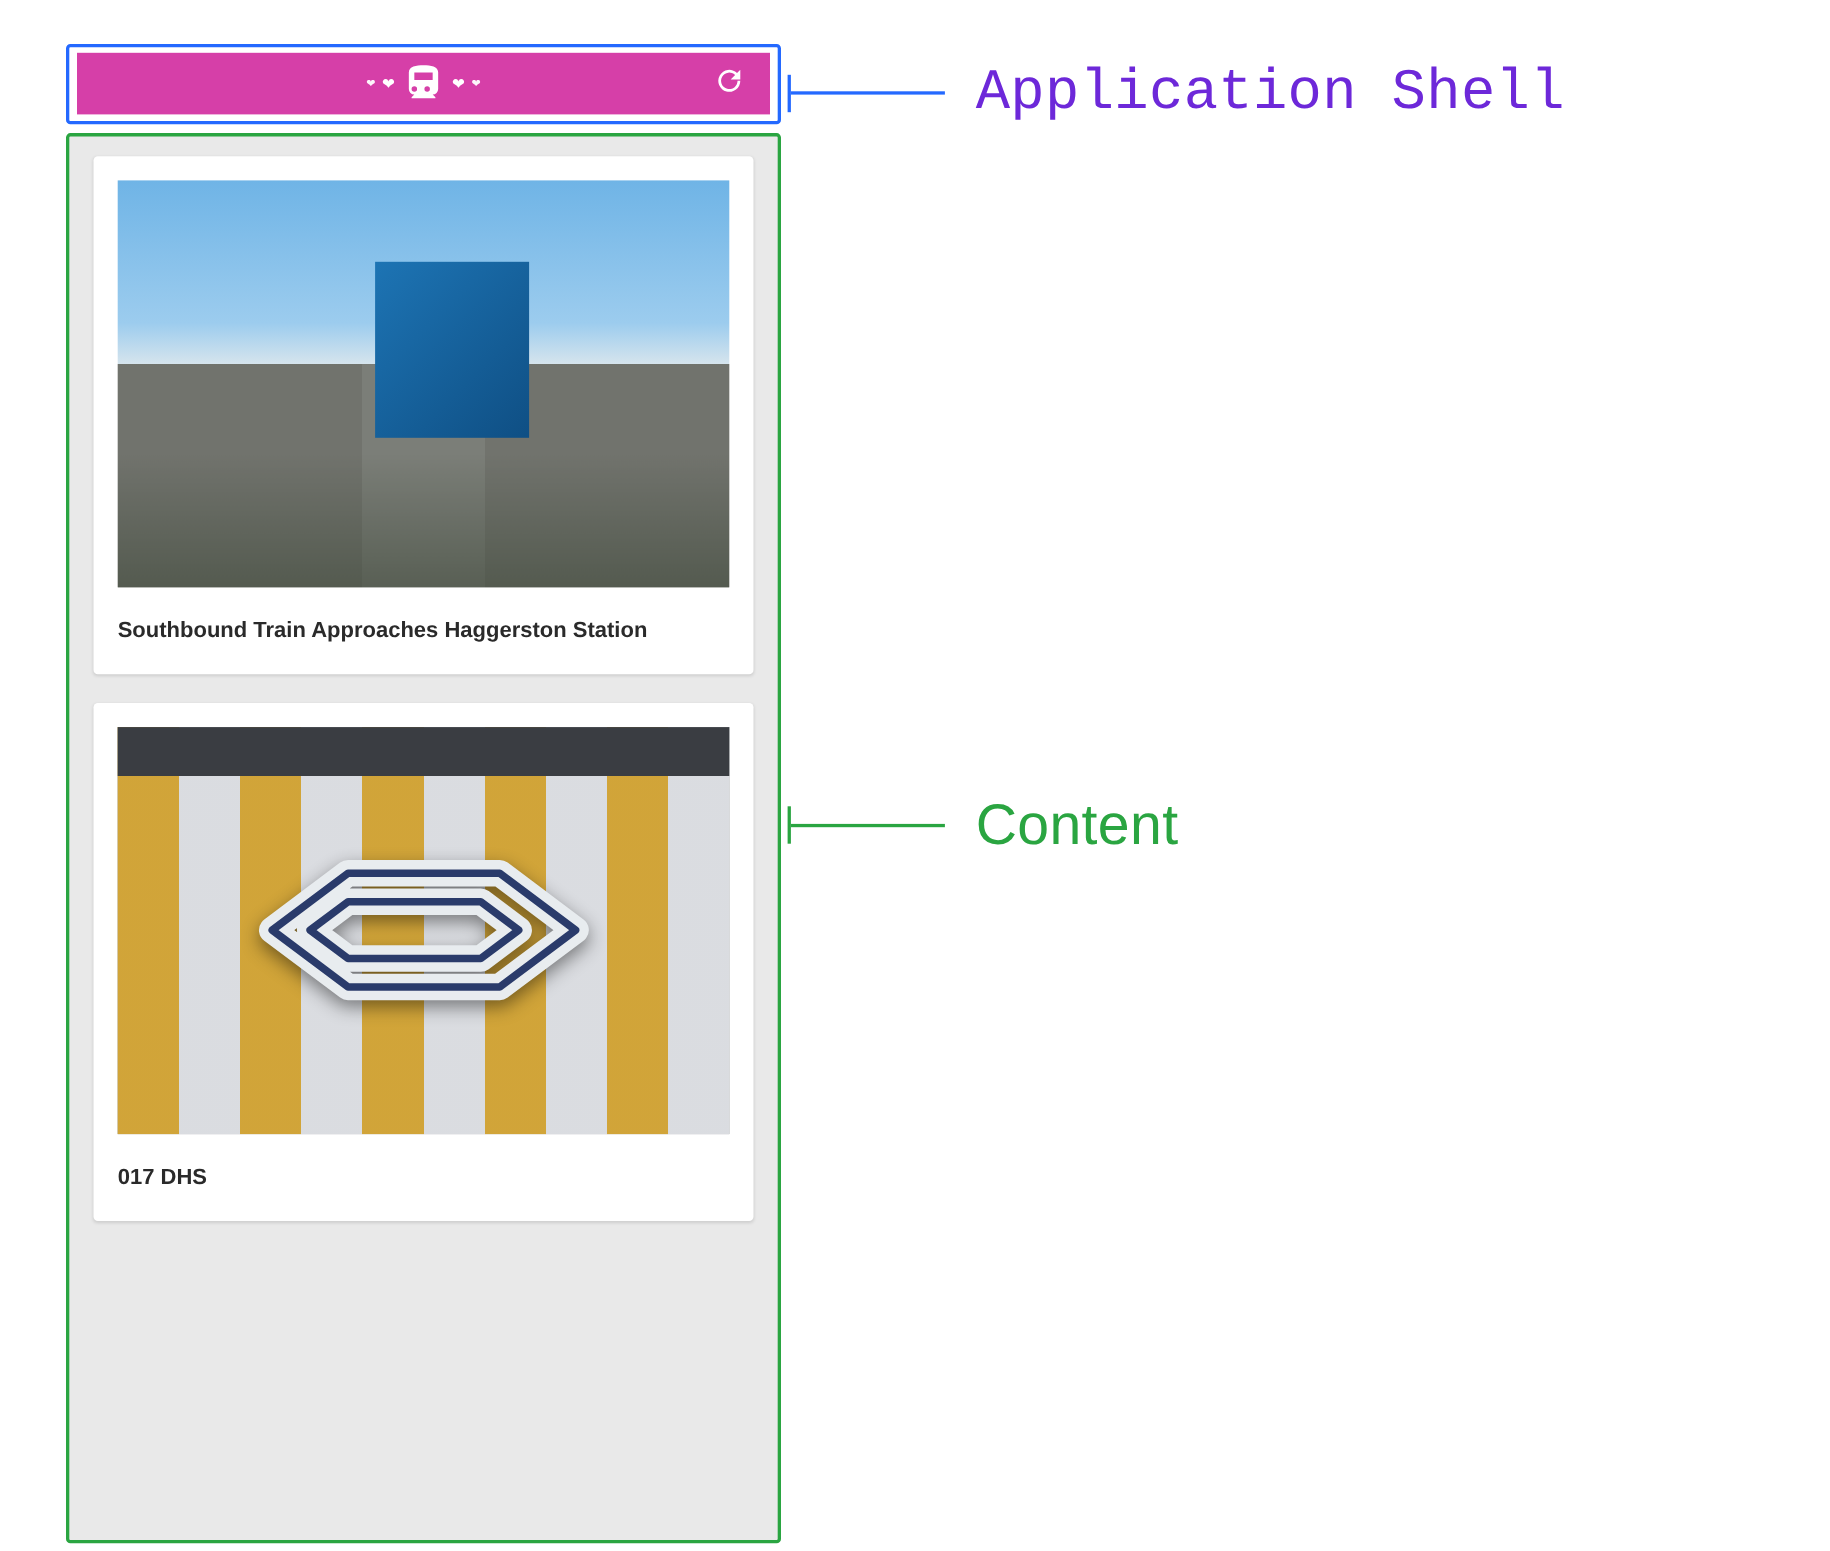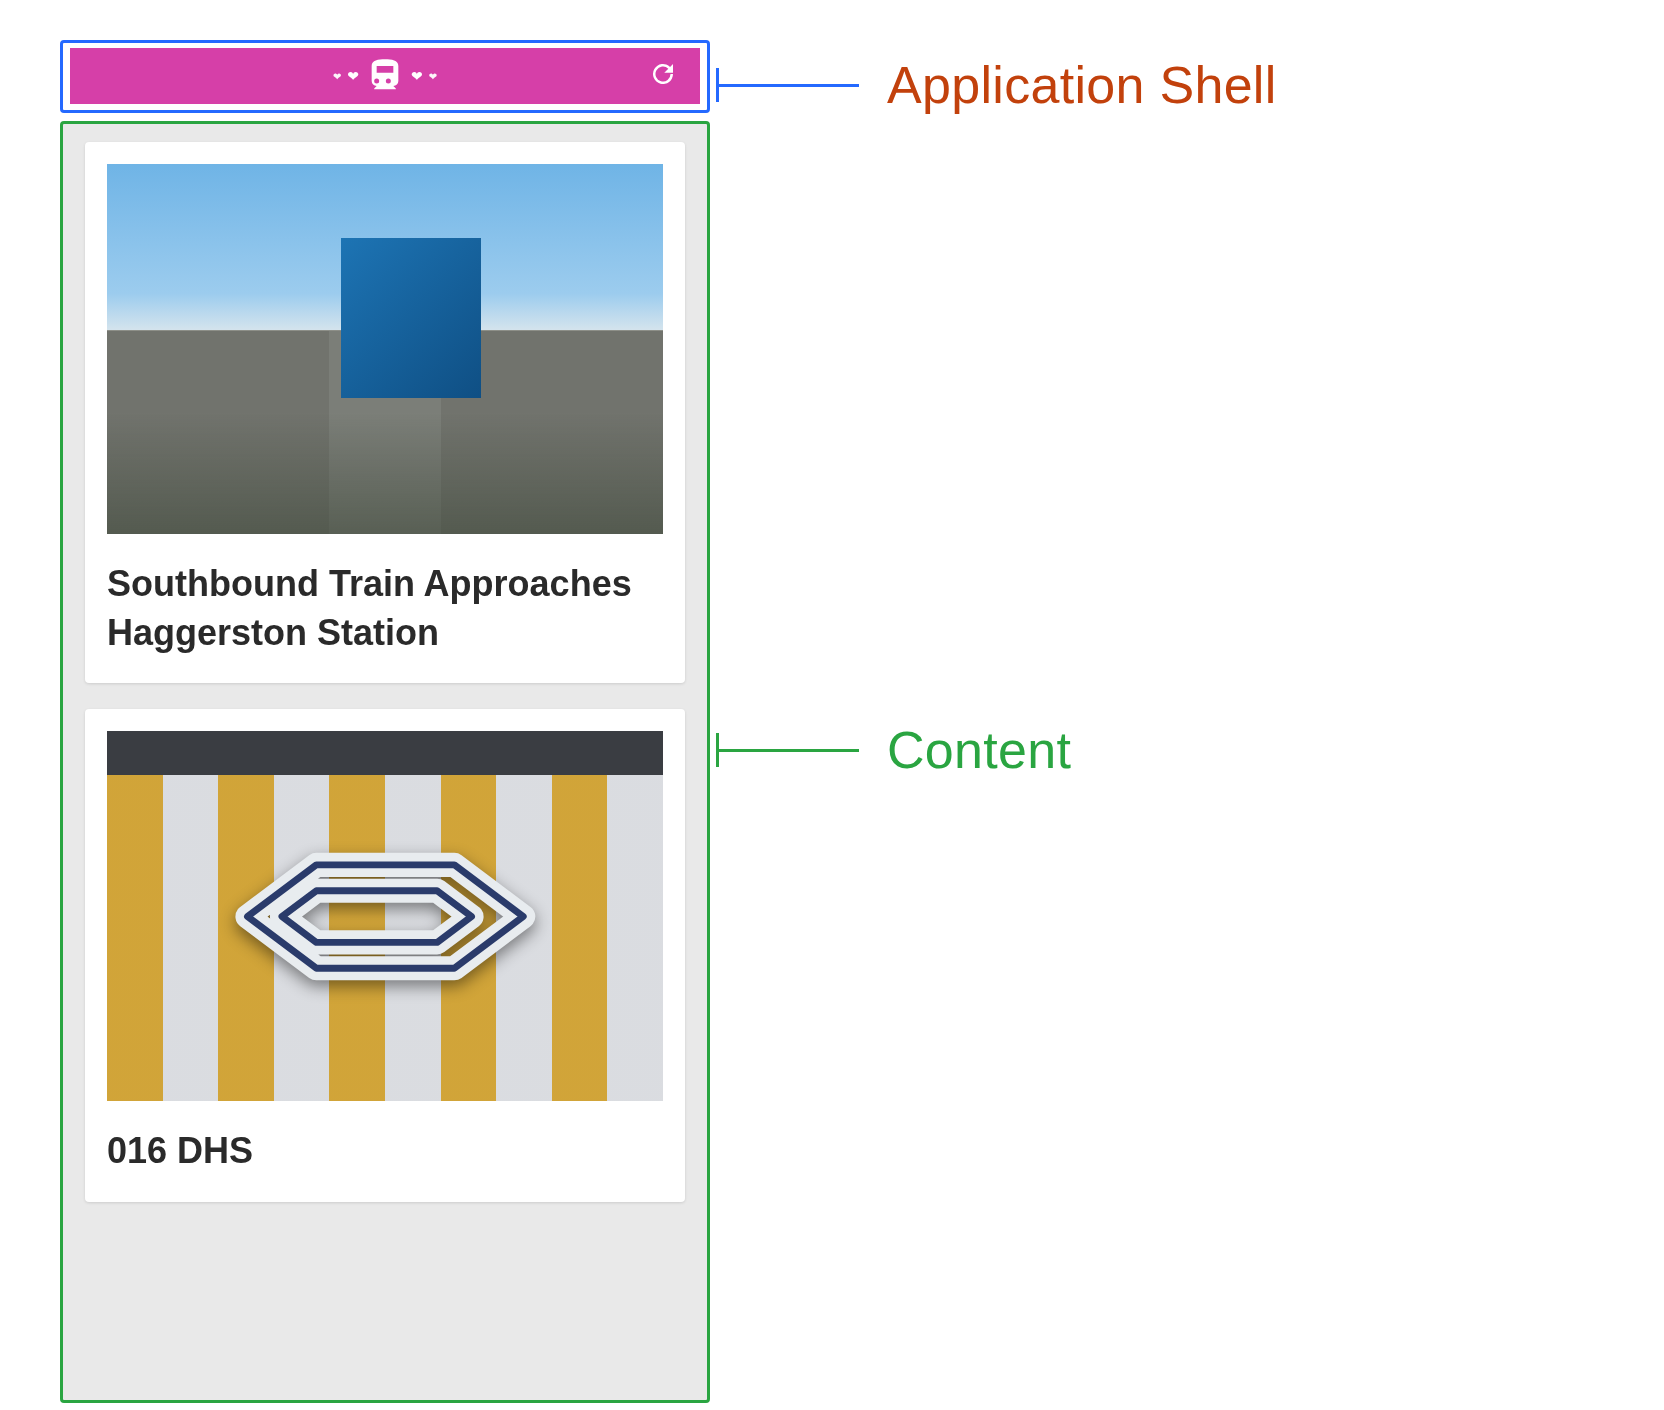"Application Shell" .callout.shell { color: #c2410c -> #6d28d9; font-family: none -> Liberation Mono, monospace }
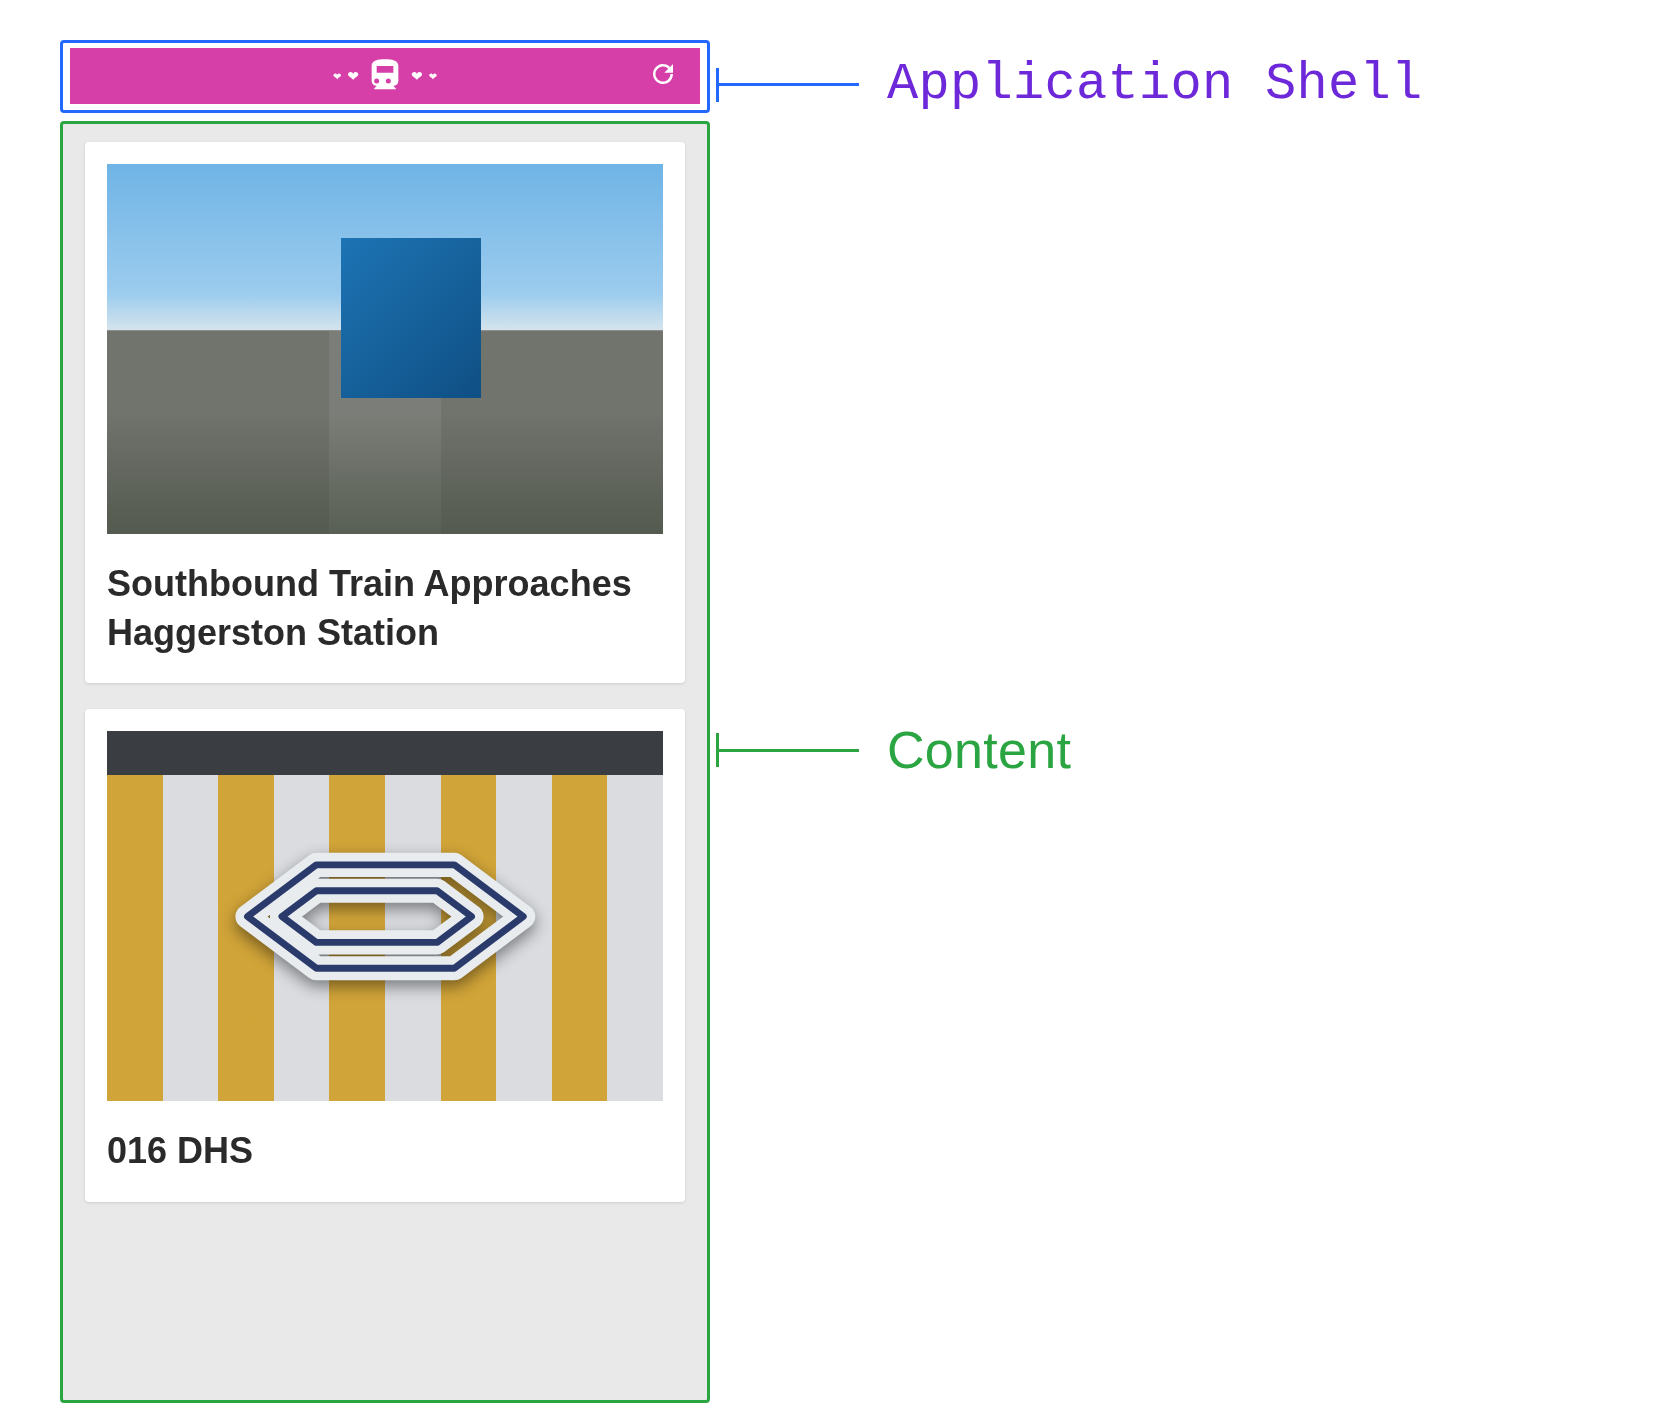"Southbound Train Approaches Haggerston" .card h3 { font-size: 36px -> 20px }
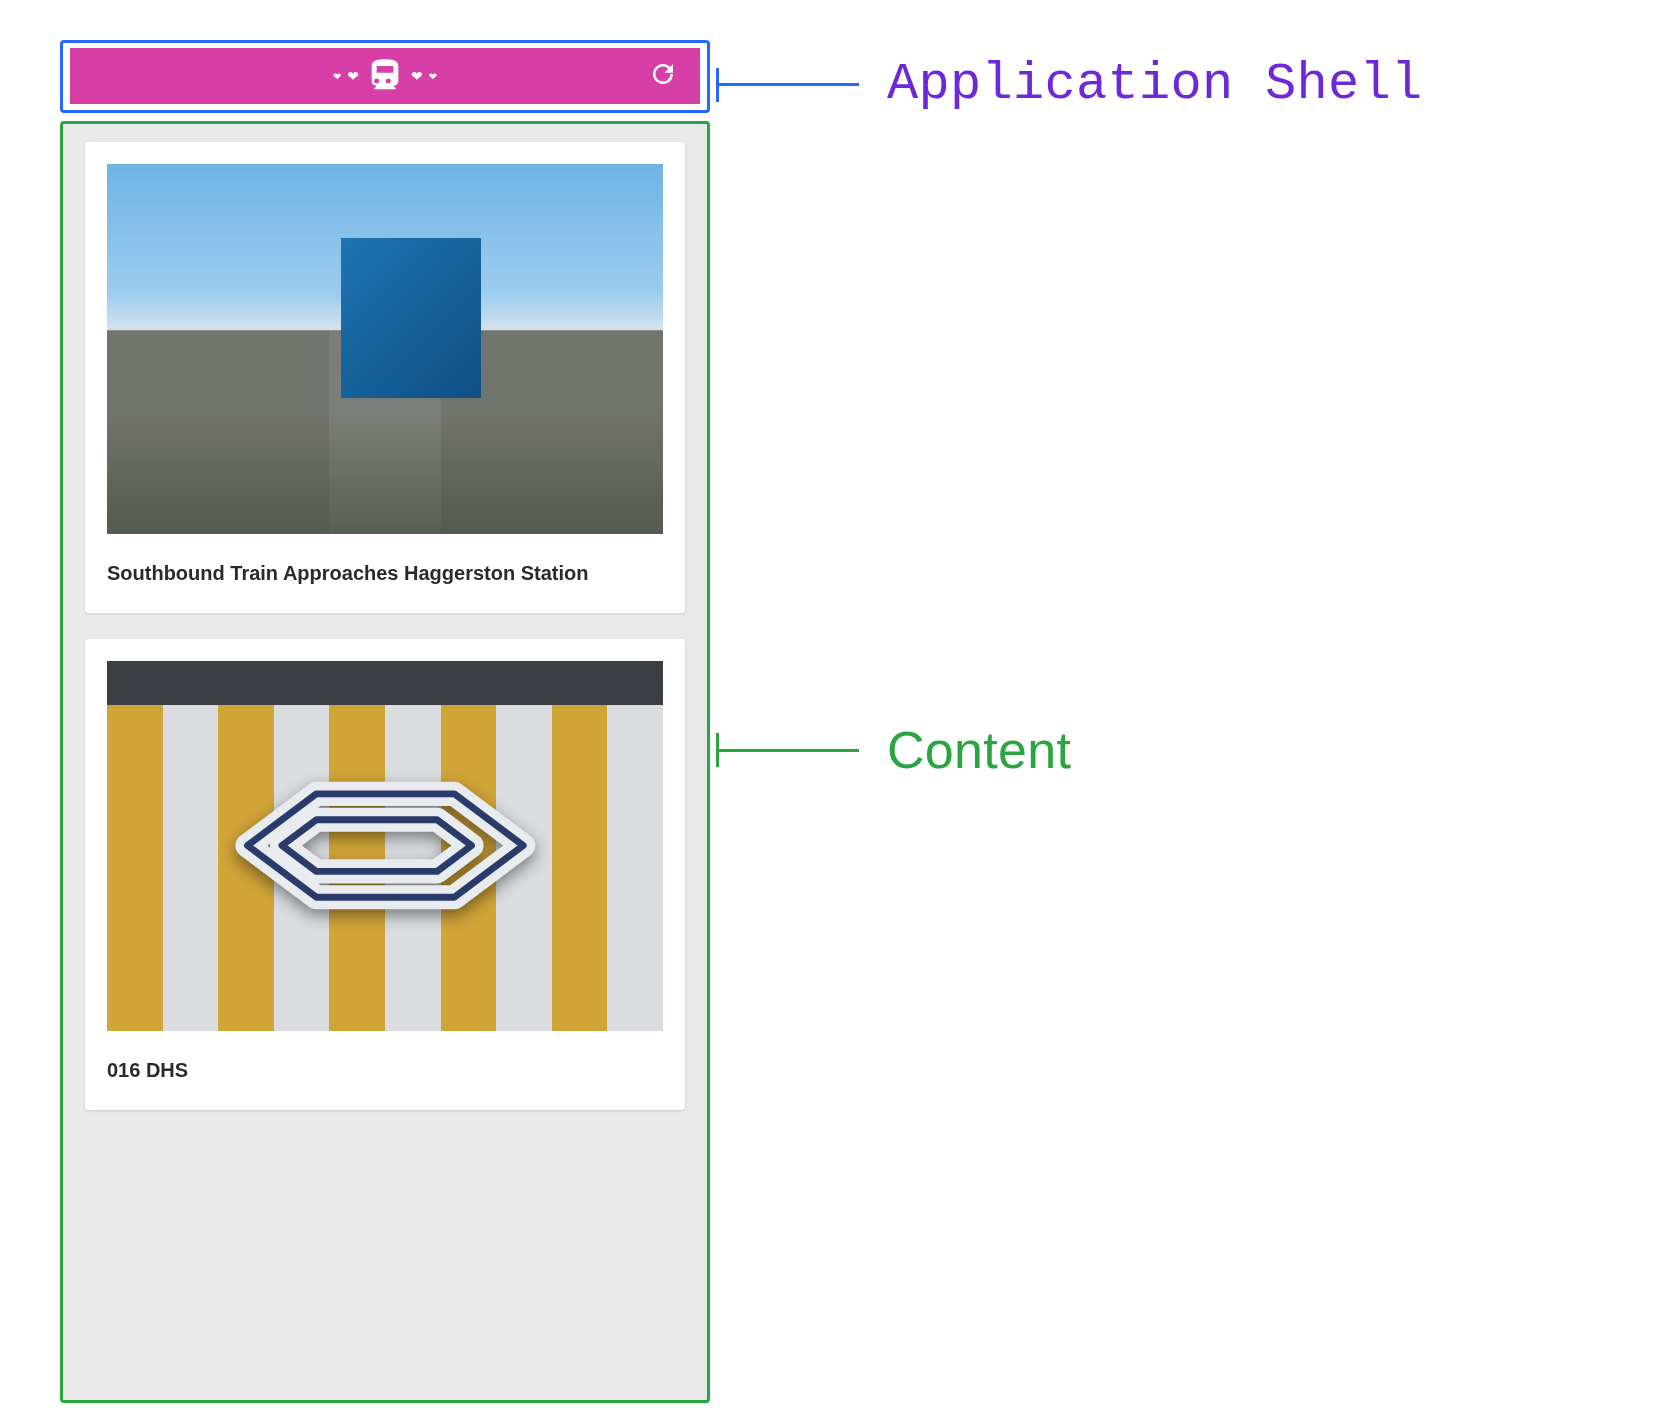"016 DHS" h3 { text: 016 -> 017 }
